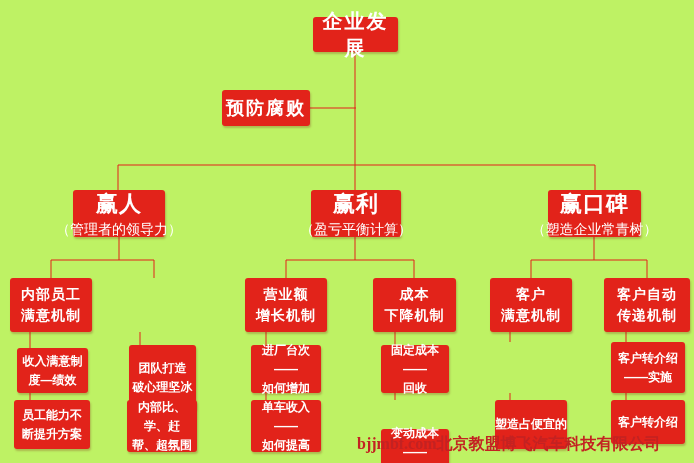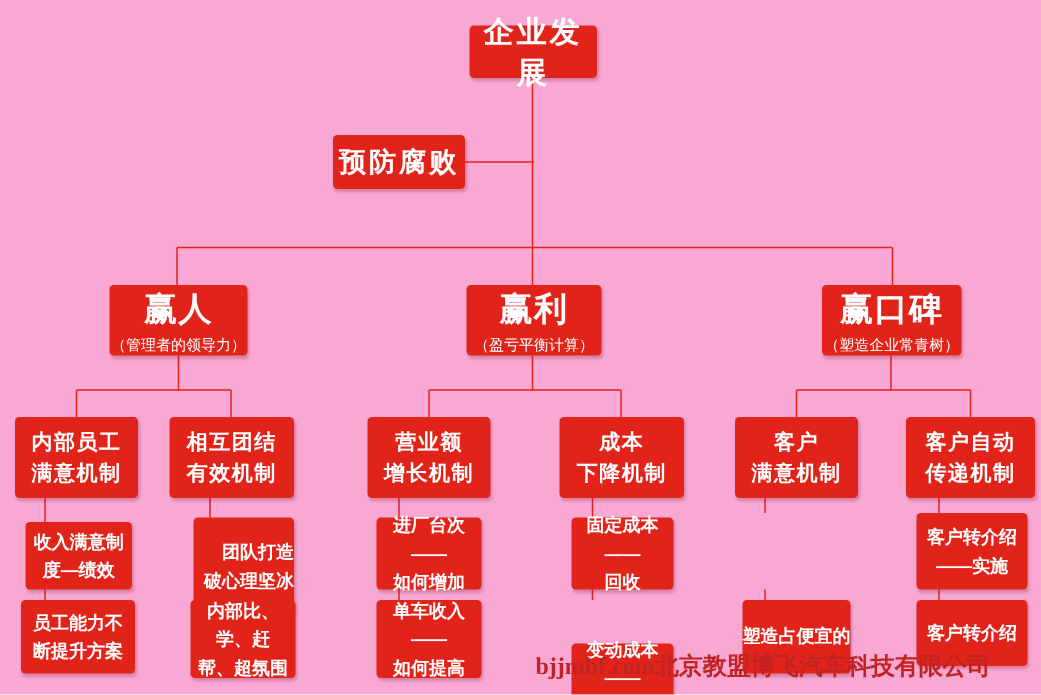"企业发展" .canvas { background: #f9a8d4 -> #bef264 }
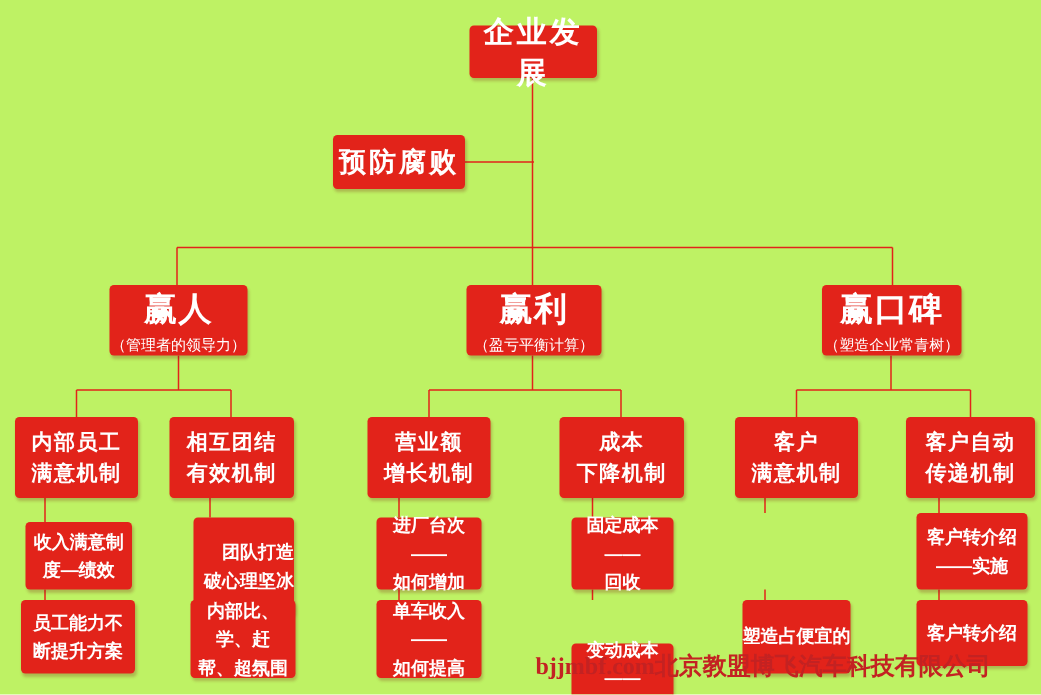"（管理者的领导力）" .branch .t2 { font-size: 10px -> 14px }
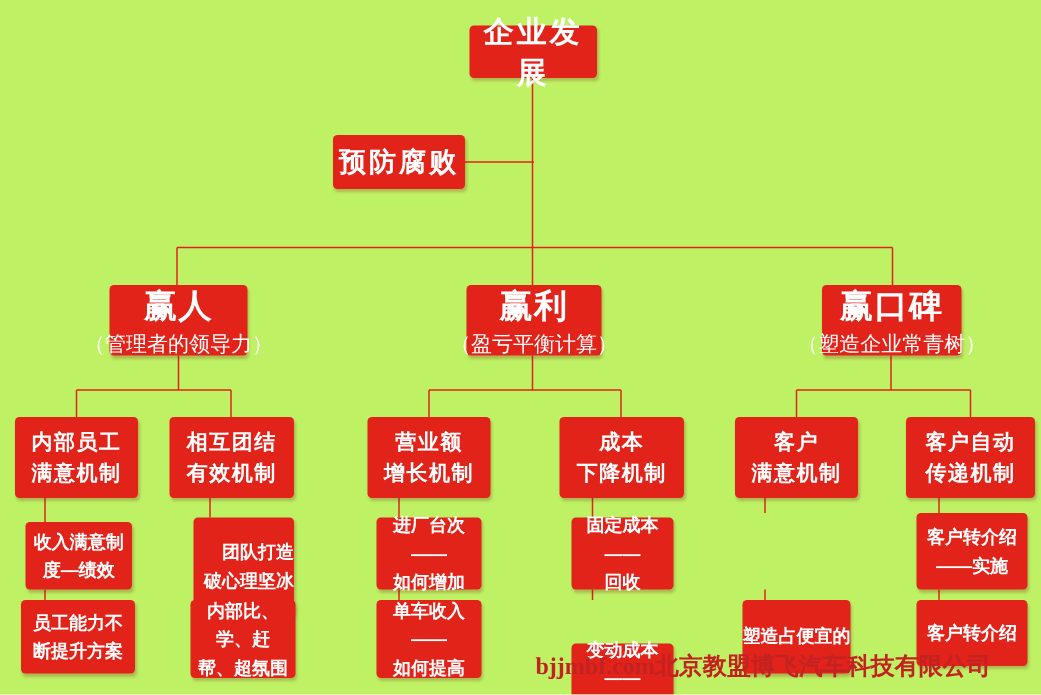"相互团结" div.node { html: <div> <span>相互团结</span> <span>有效机制</span> </div> -> none }
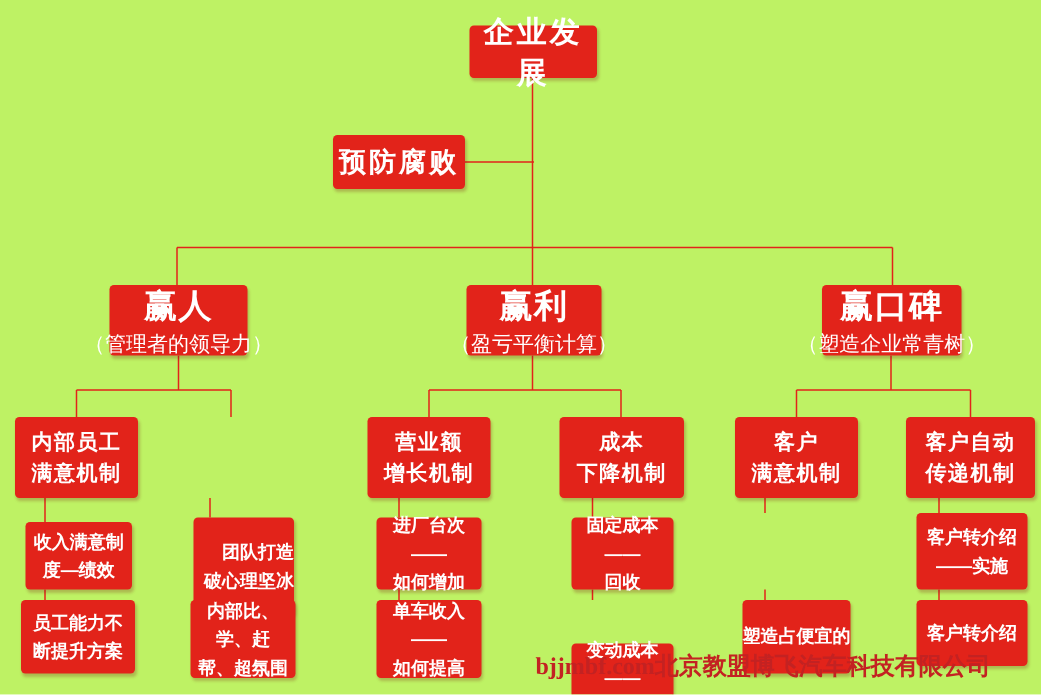"团队打造" div.node { align-items: flex-end -> none }
